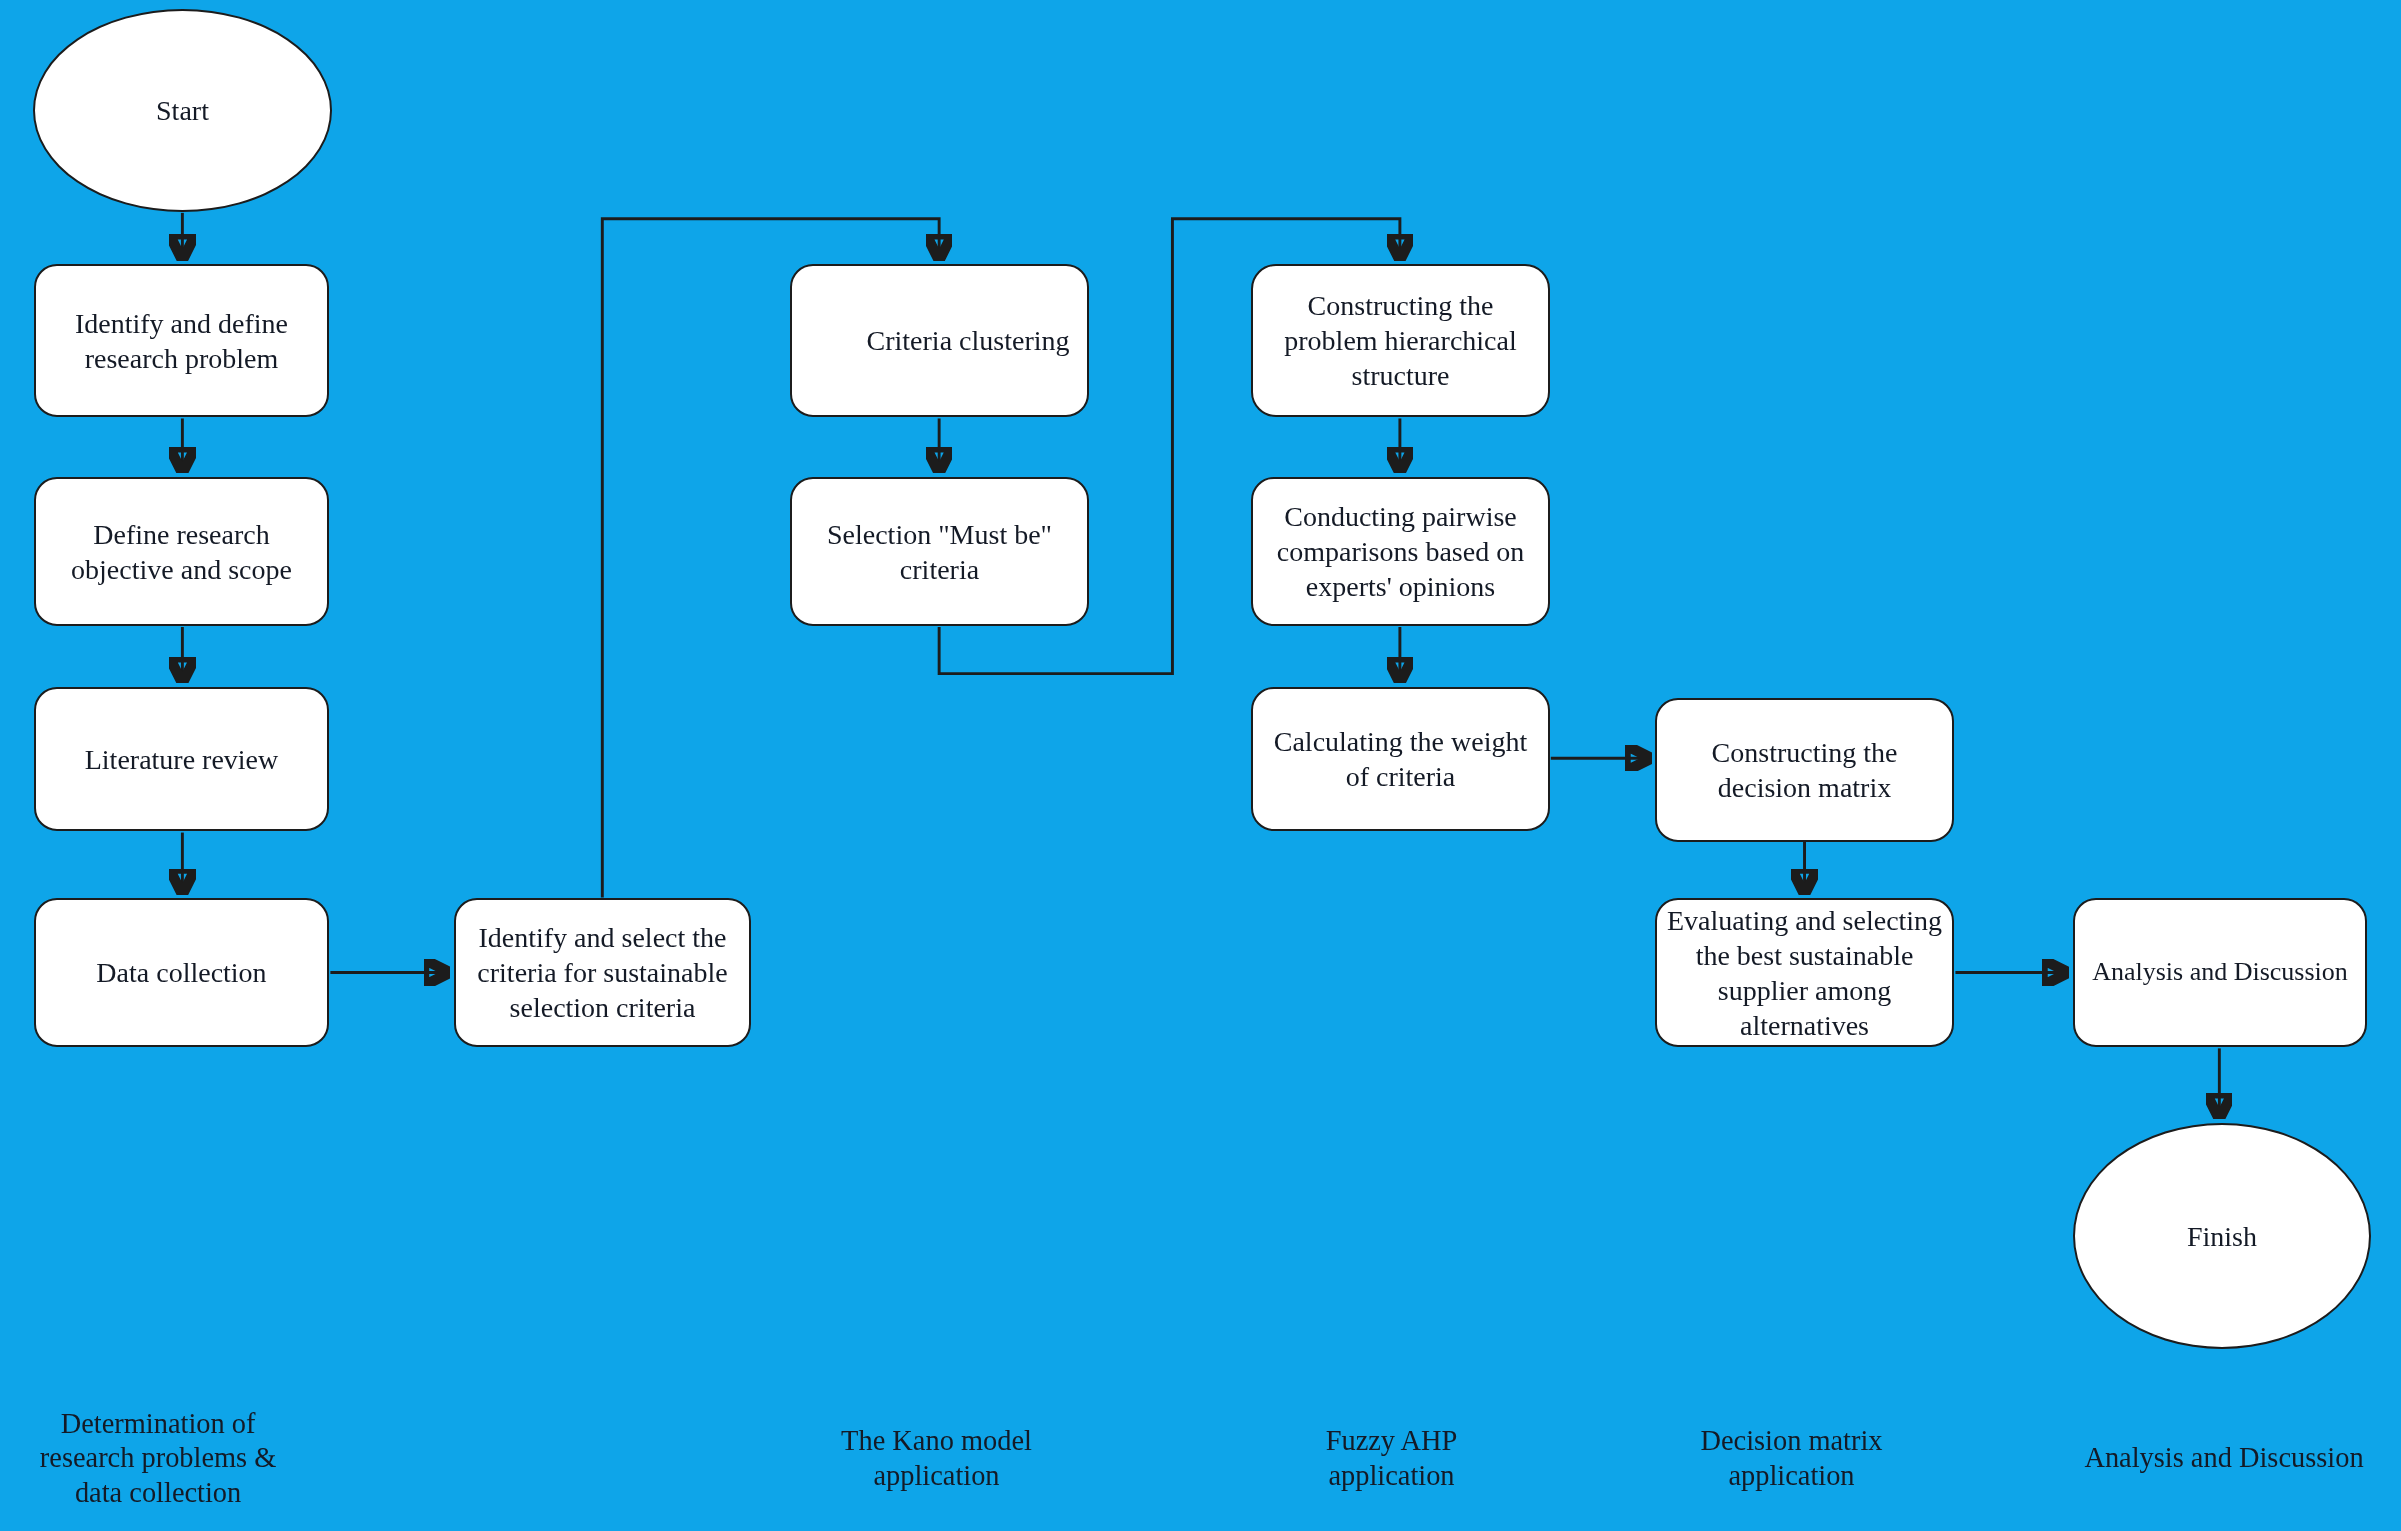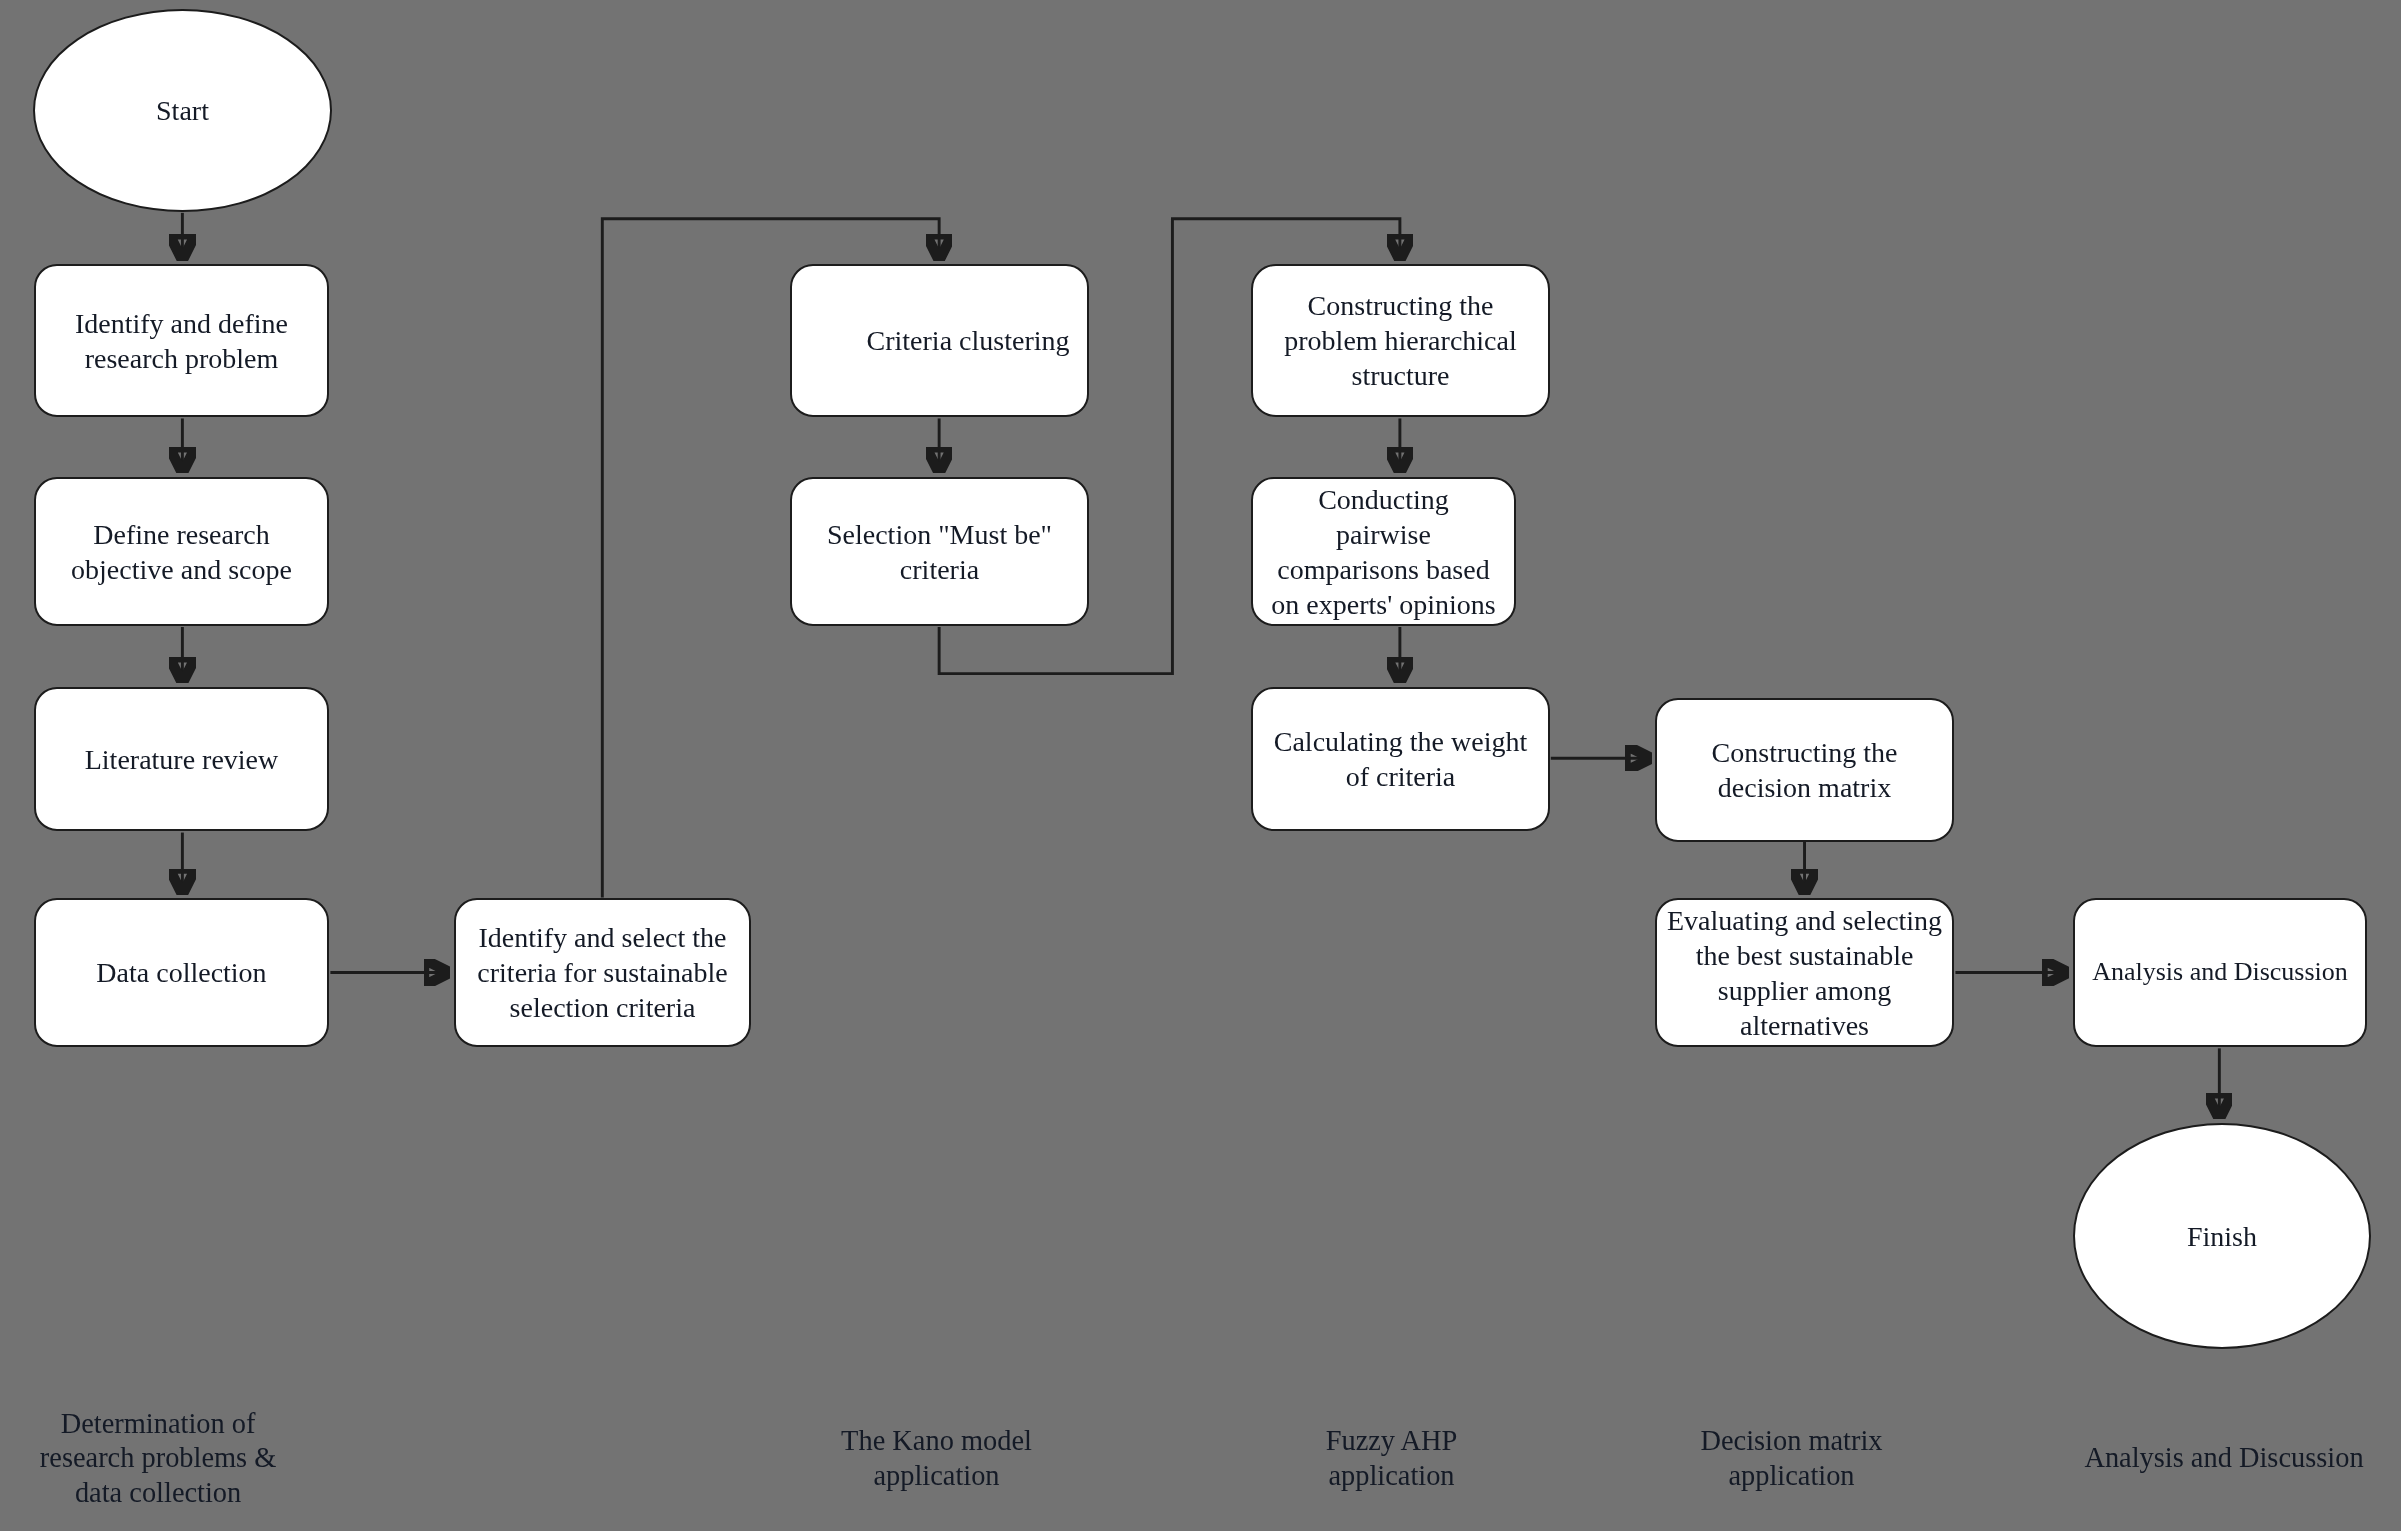"Start" .canvas { background: #737373 -> #0ea5e9 }
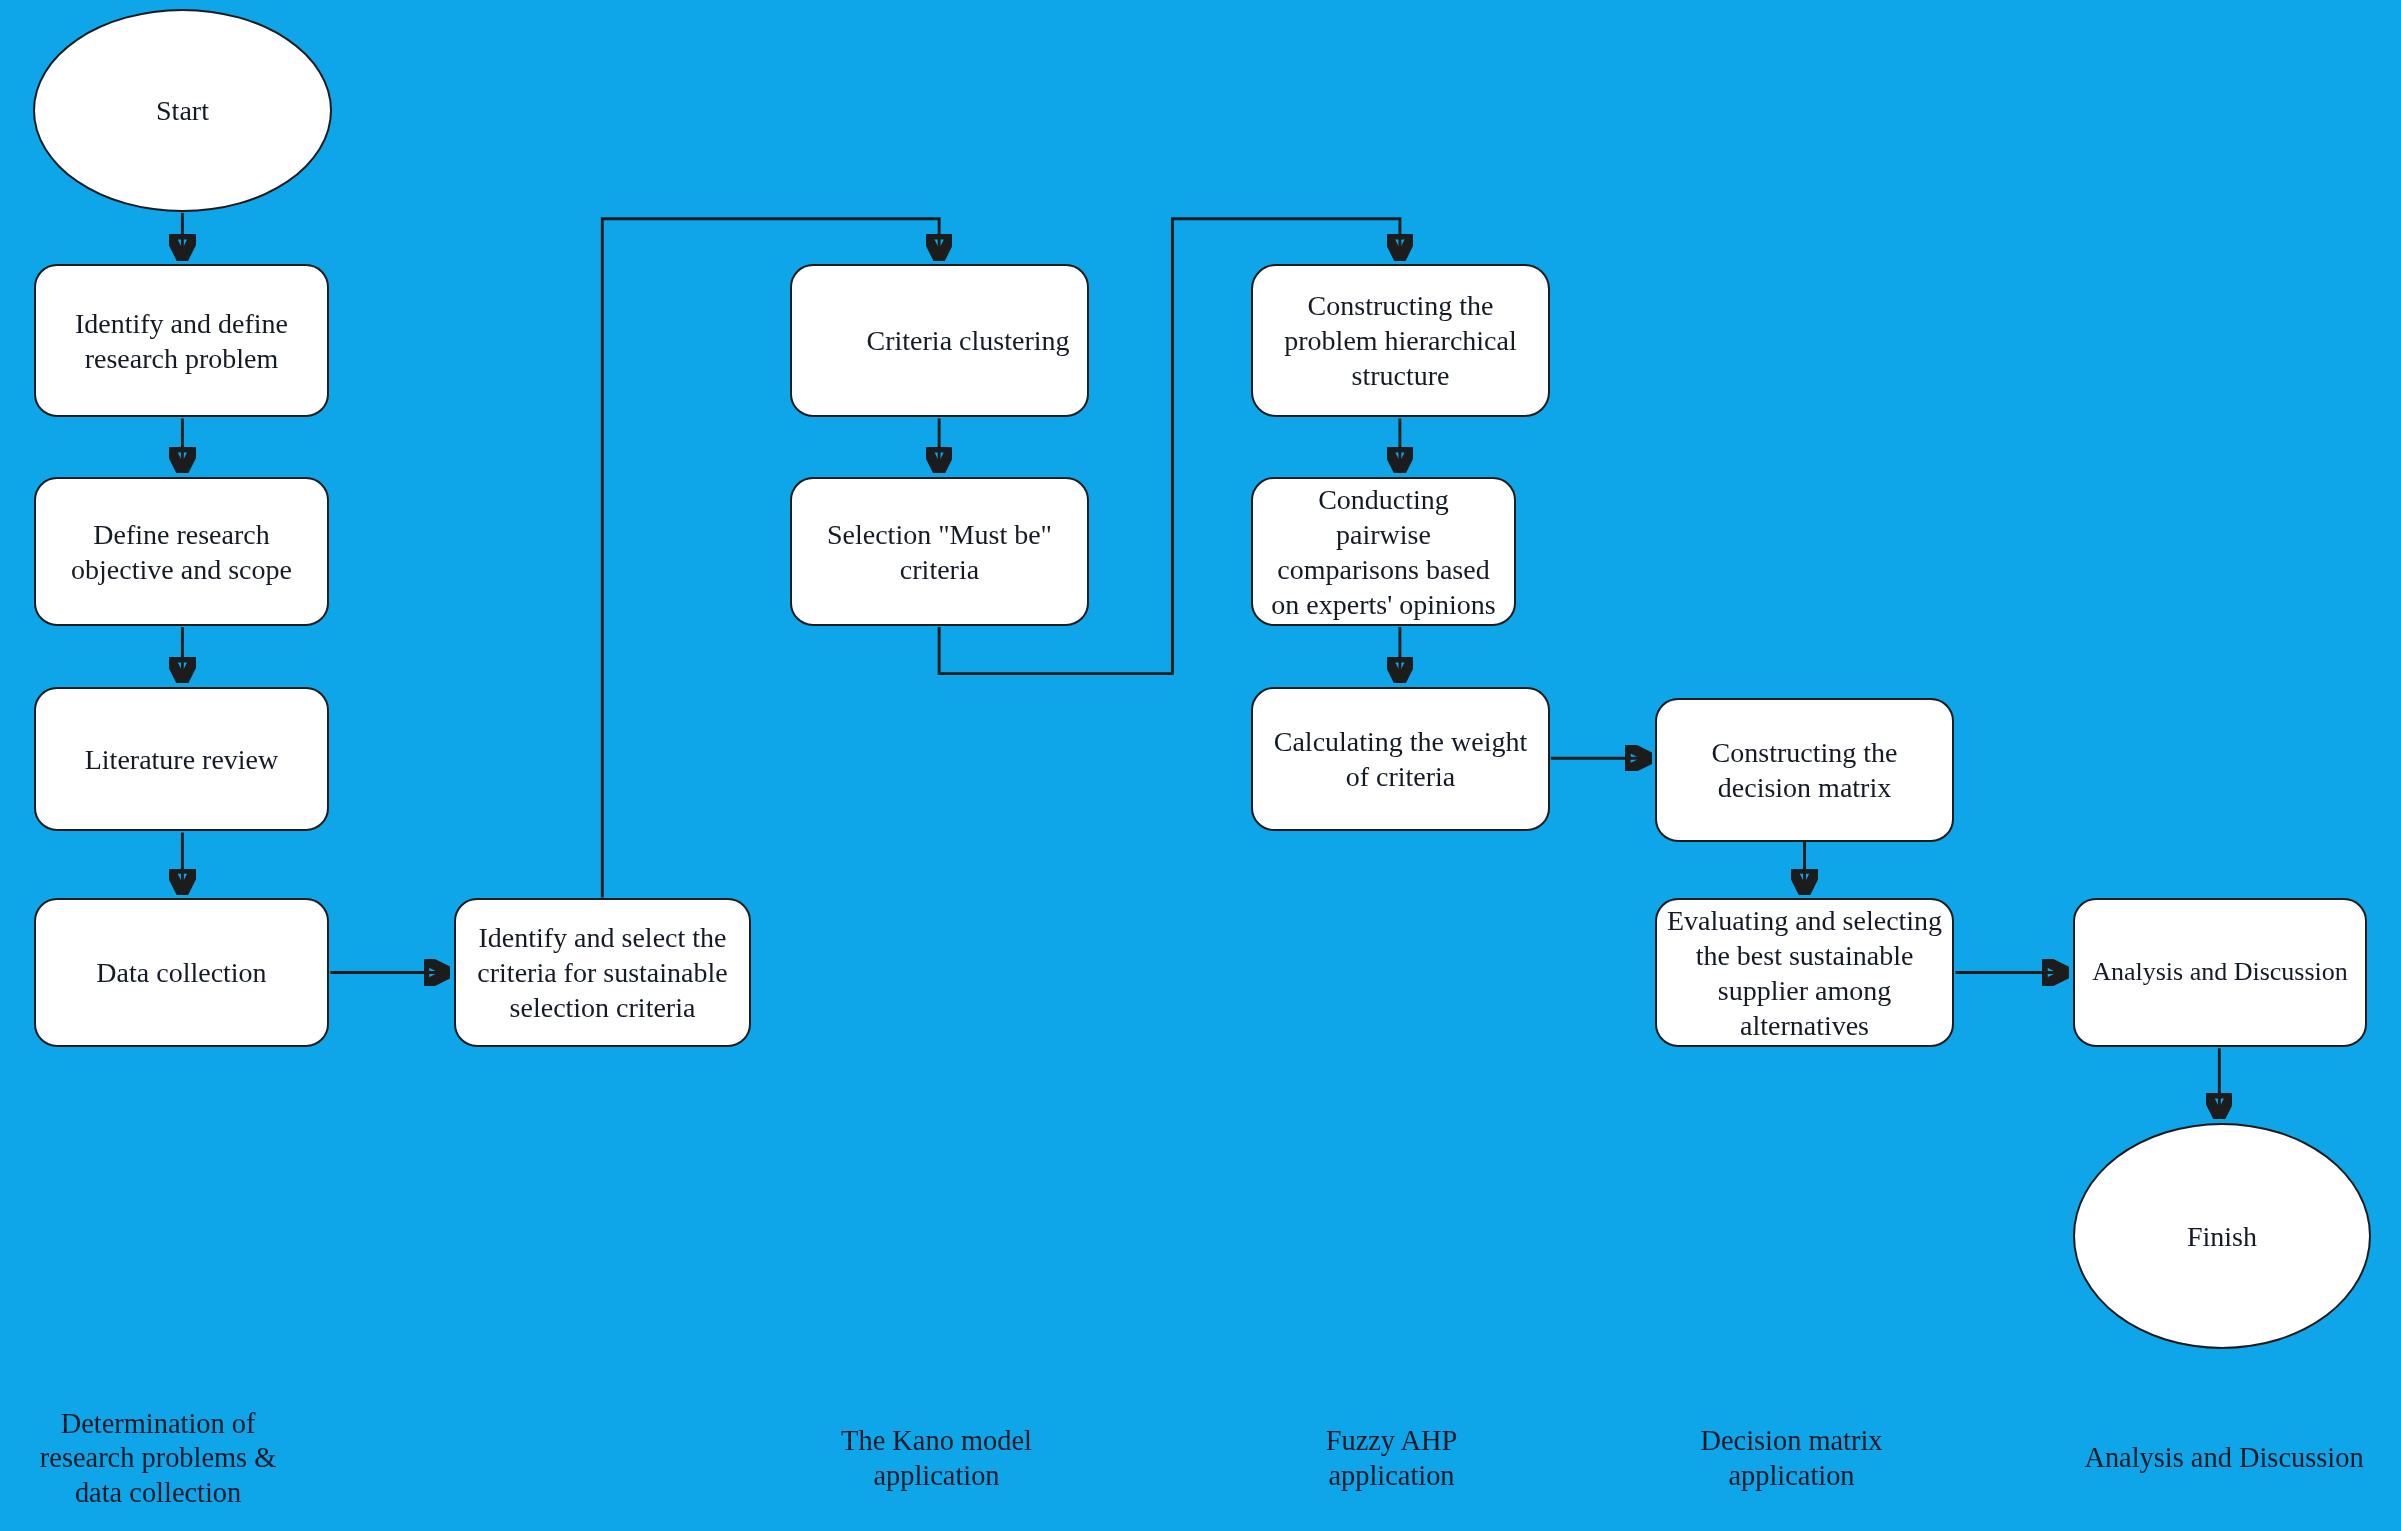"Conducting pairwise comparisons based on" div.node { width: 265px -> 299px }
